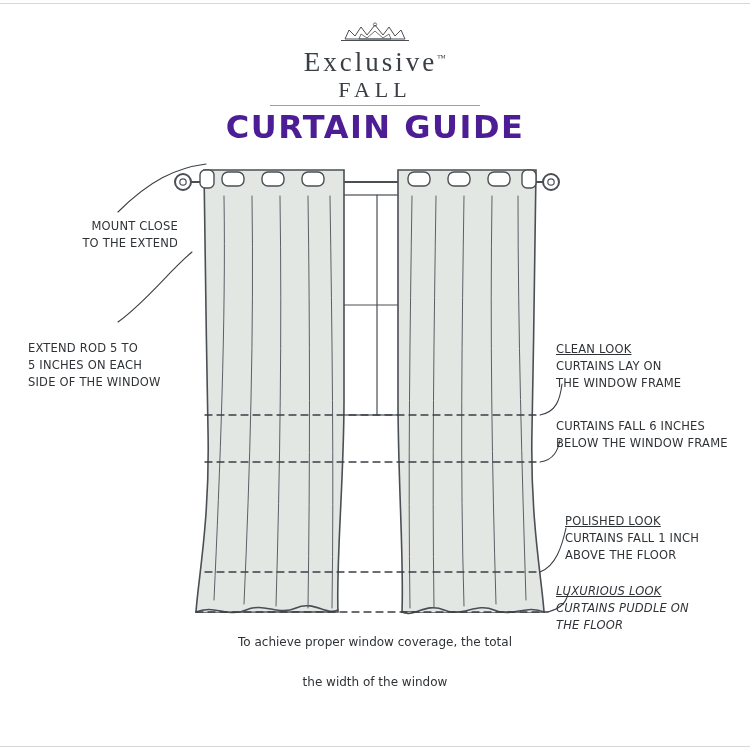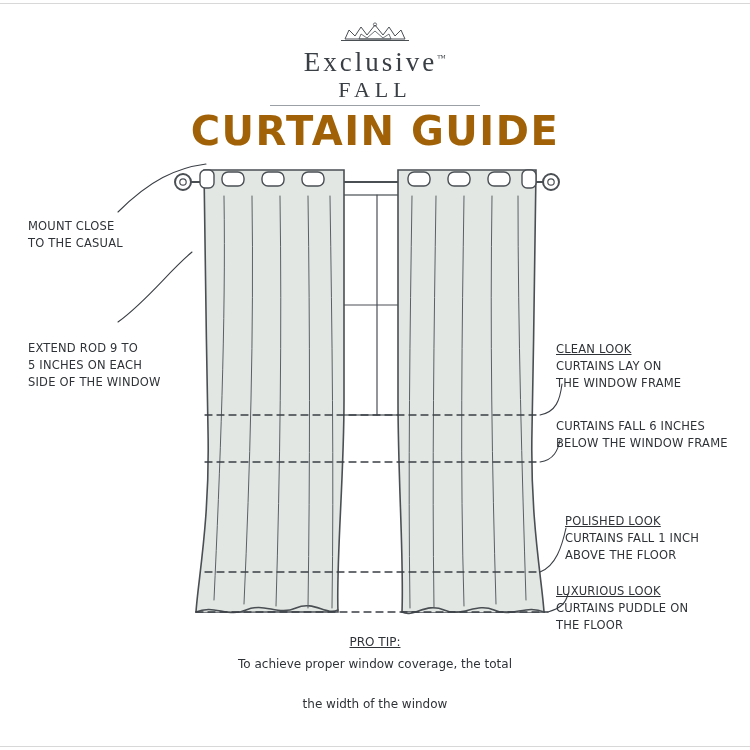"CURTAIN GUIDE" .guide-title { color: #a16207 -> #4c1d95; font-size: 40px -> 32px }
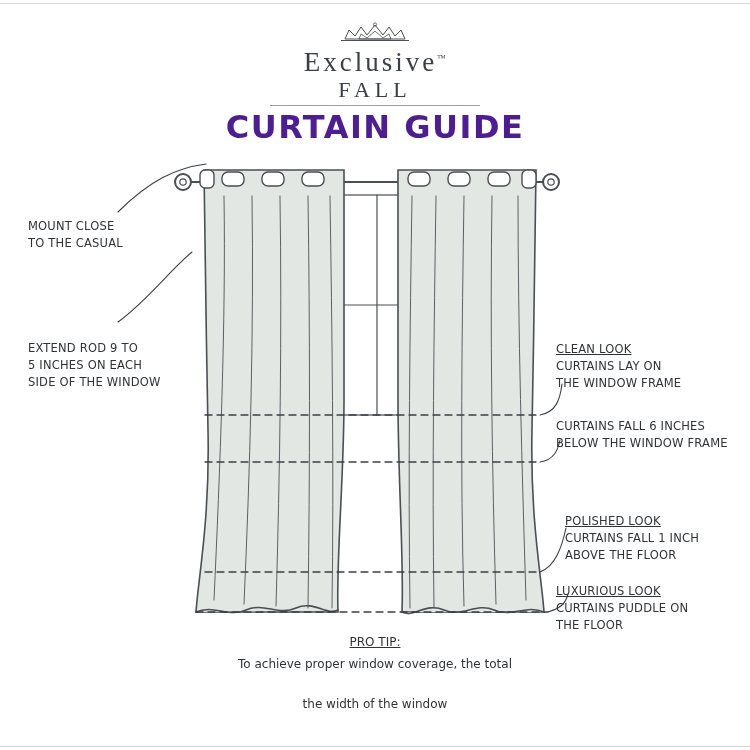"MOUNT CLOSE" div.lbl { text-align: none -> right }
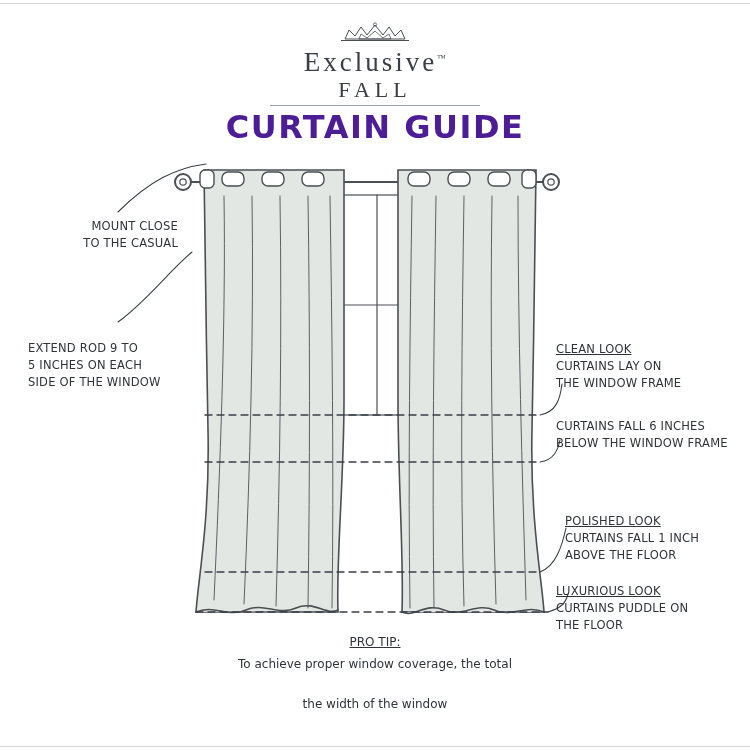"TO THE CASUAL" span { text: CASUAL -> EXTEND }
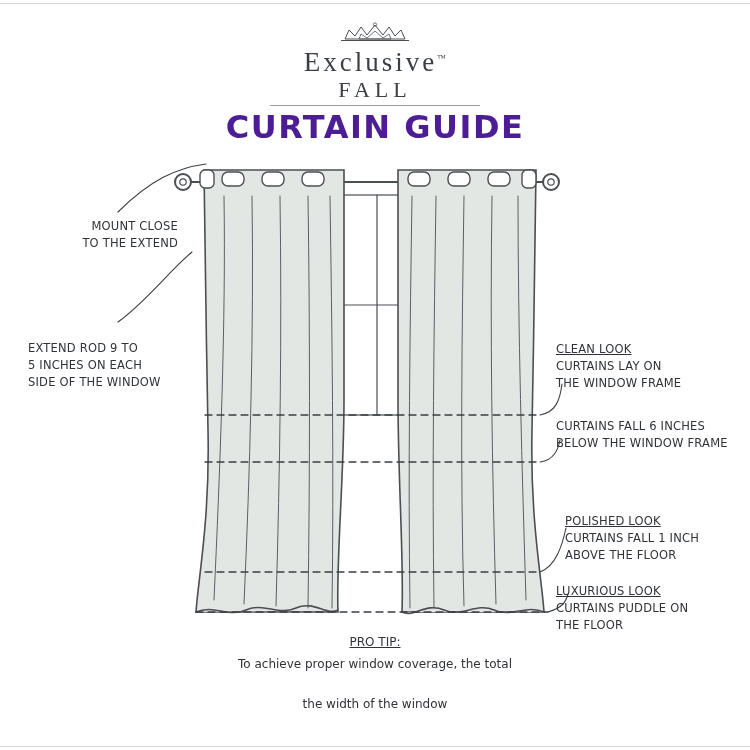"EXTEND ROD 9 TO" span { text: 9 -> 5 }
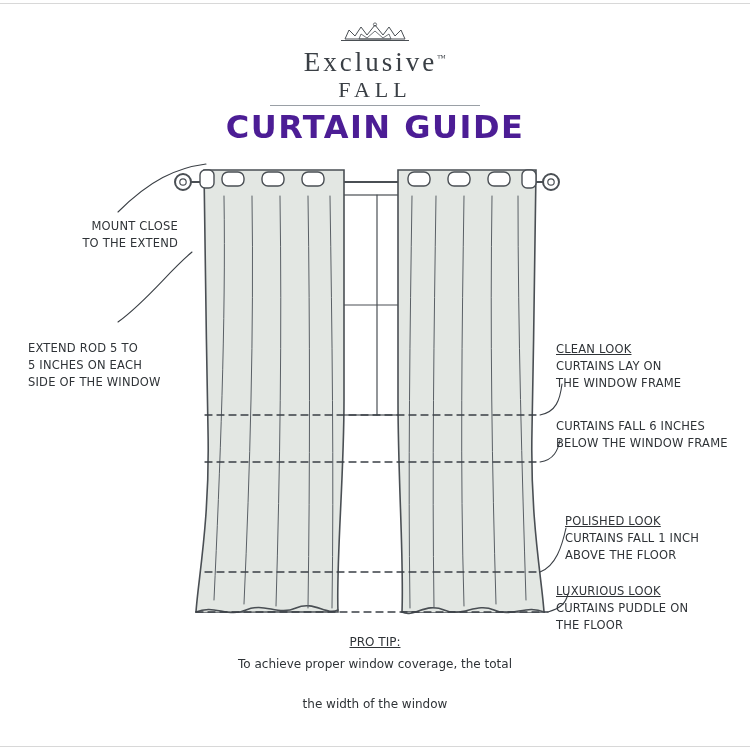"LUXURIOUS LOOK" div.lbl { font-style: none -> italic }
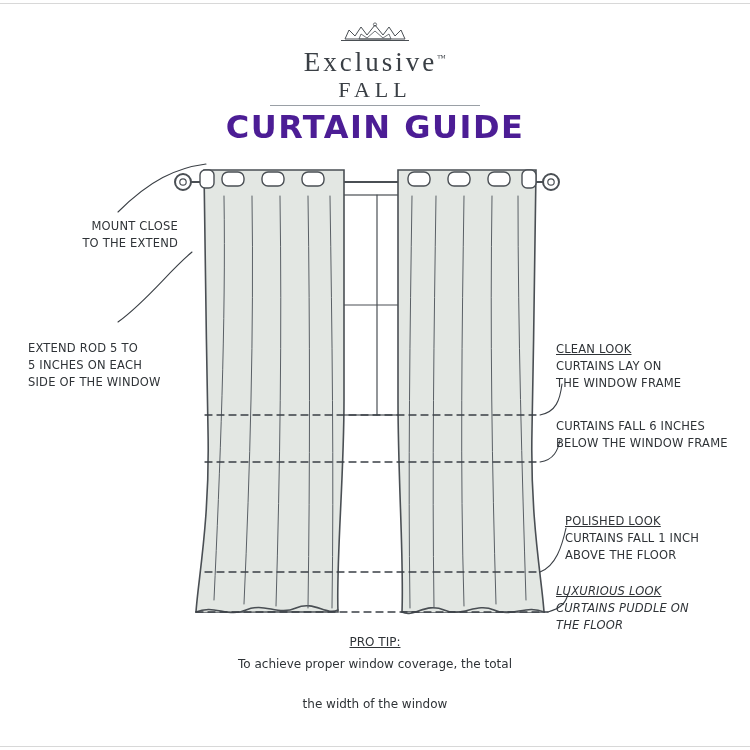"PRO TIP:" span.hdr { html: <span>PRO TIP:</span> -> none }
